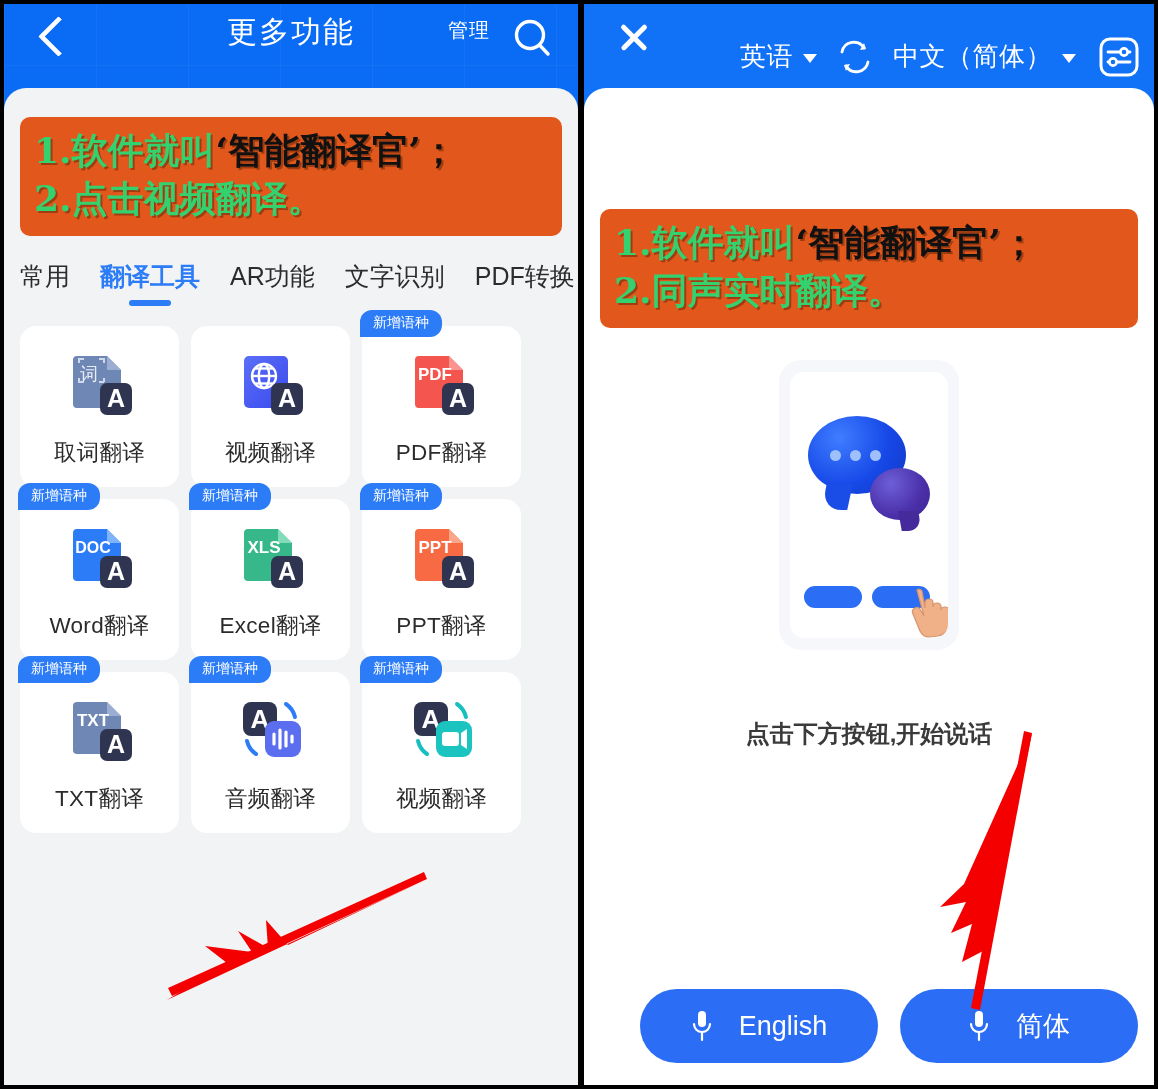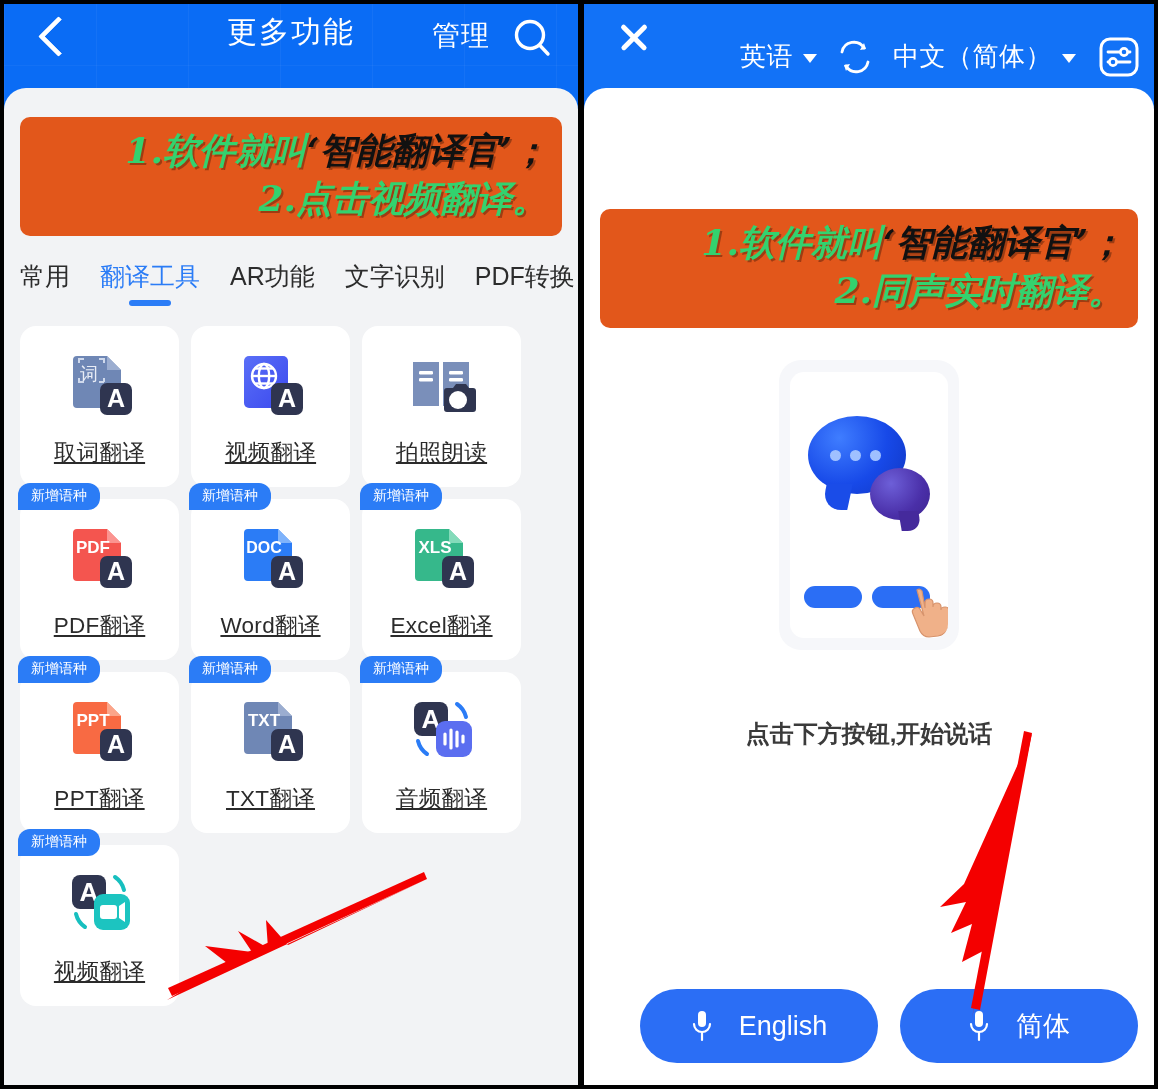"管理" .hdr-manage { font-size: 28px -> 20px }
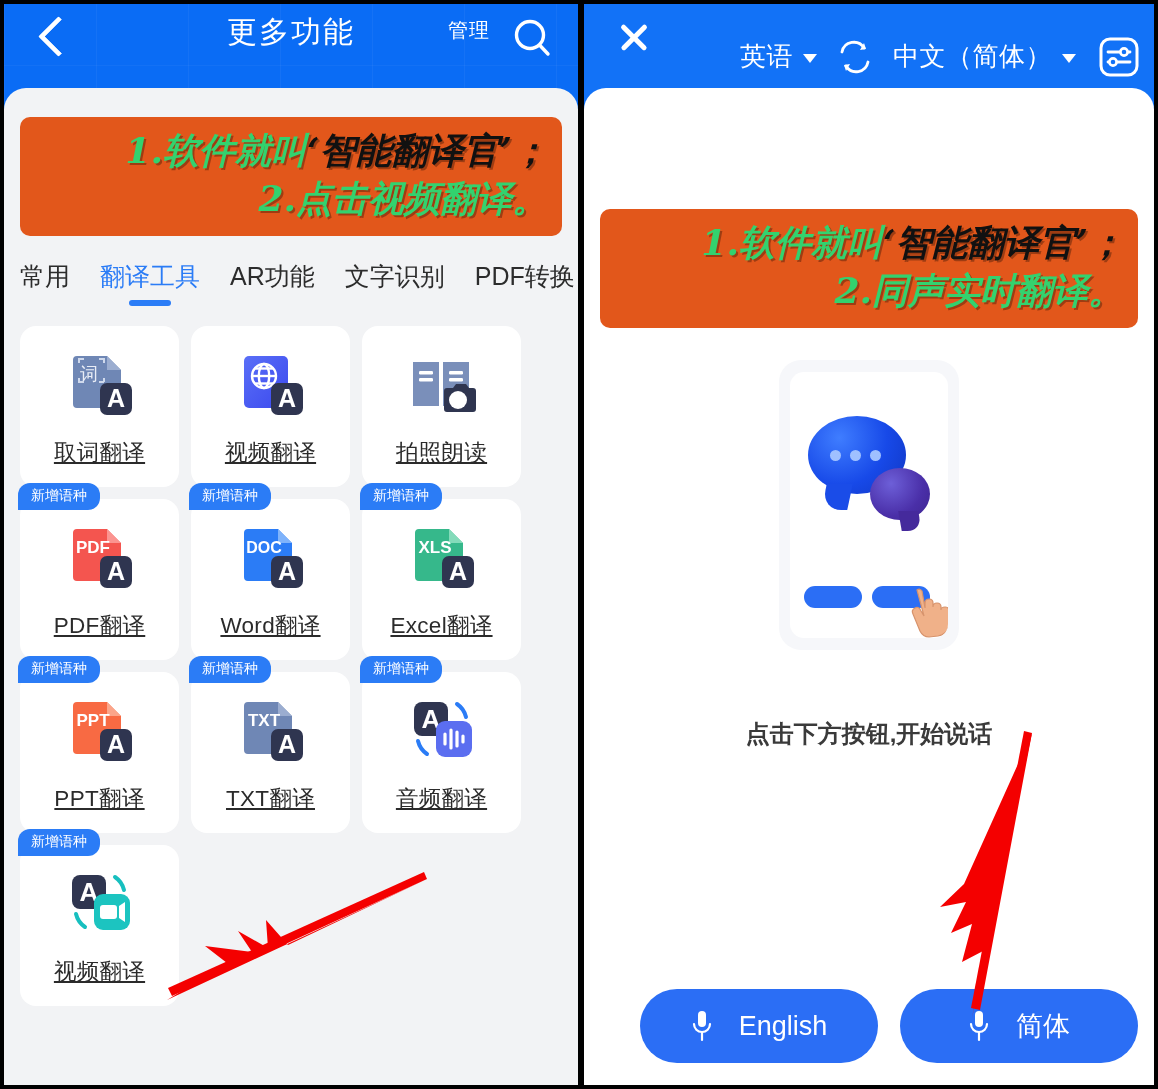"1.软件就叫‘智能翻译官’；" .banner-line { font-style: italic -> none; text-align: right -> none }
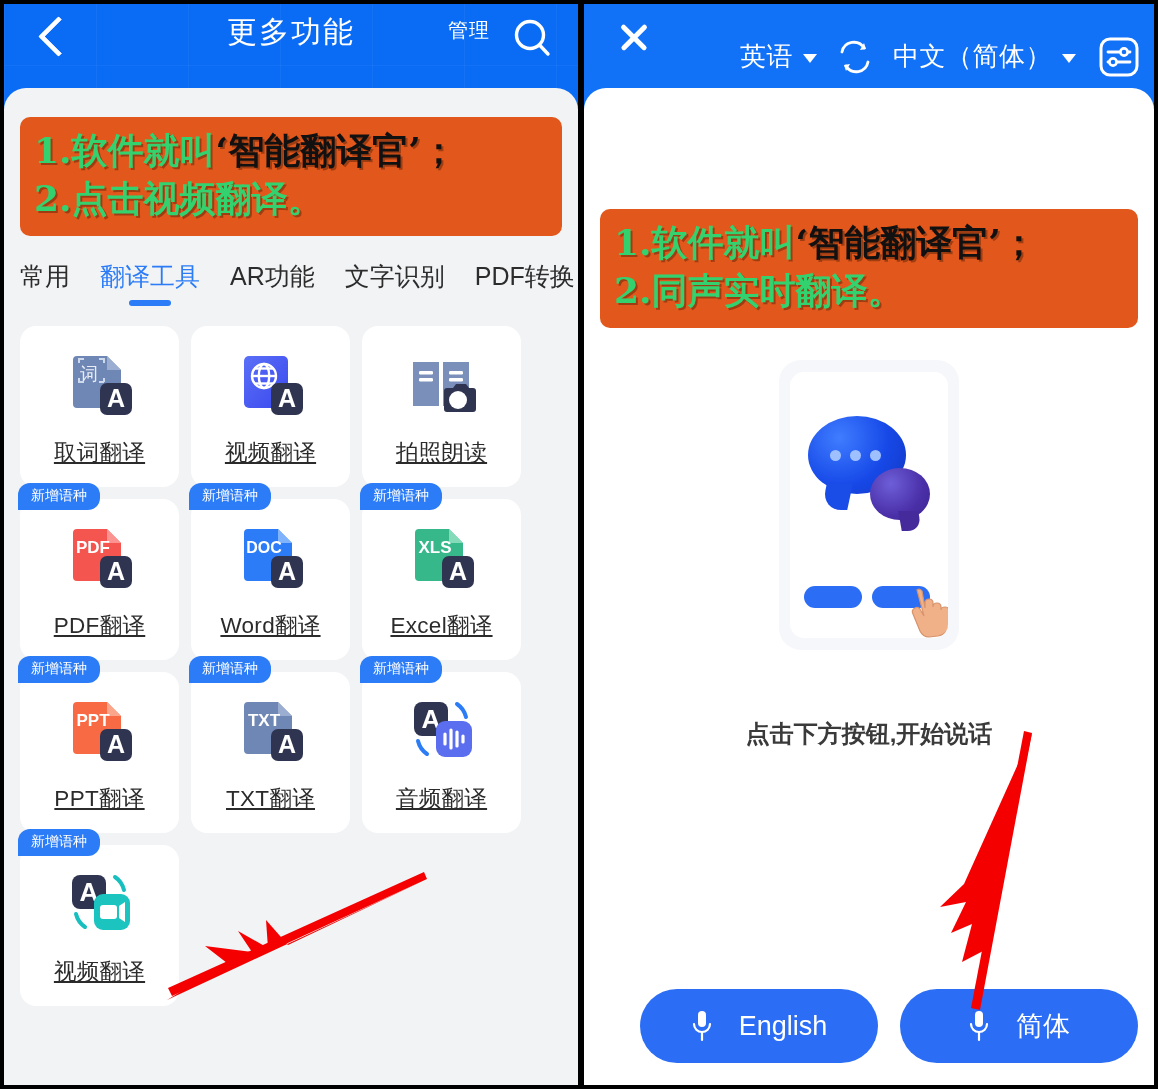"翻译工具" .tab.active { font-weight: 400 -> 700 }
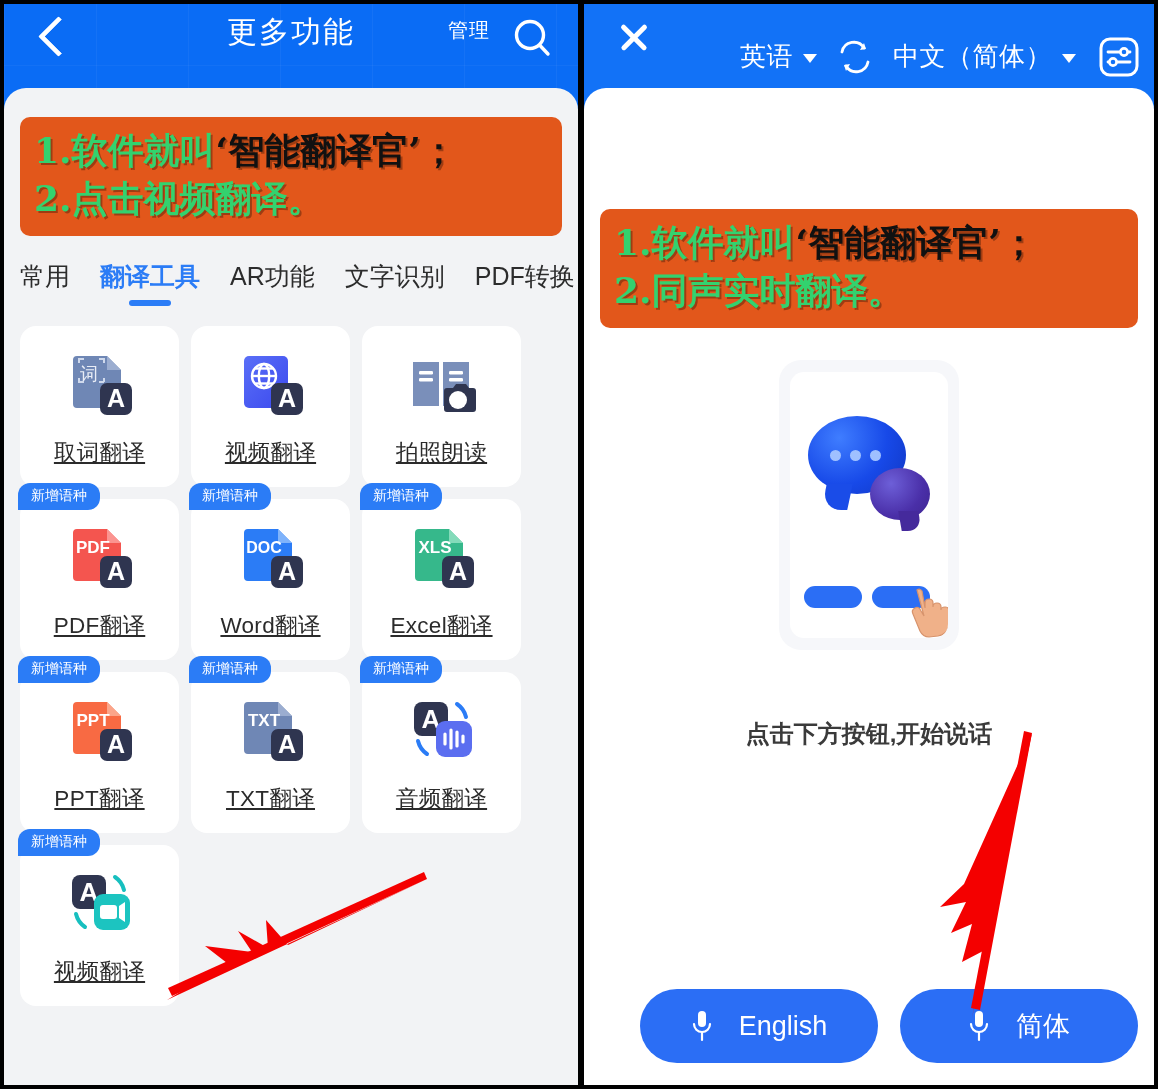"取词翻译" .card-lbl { text-decoration: underline -> none }
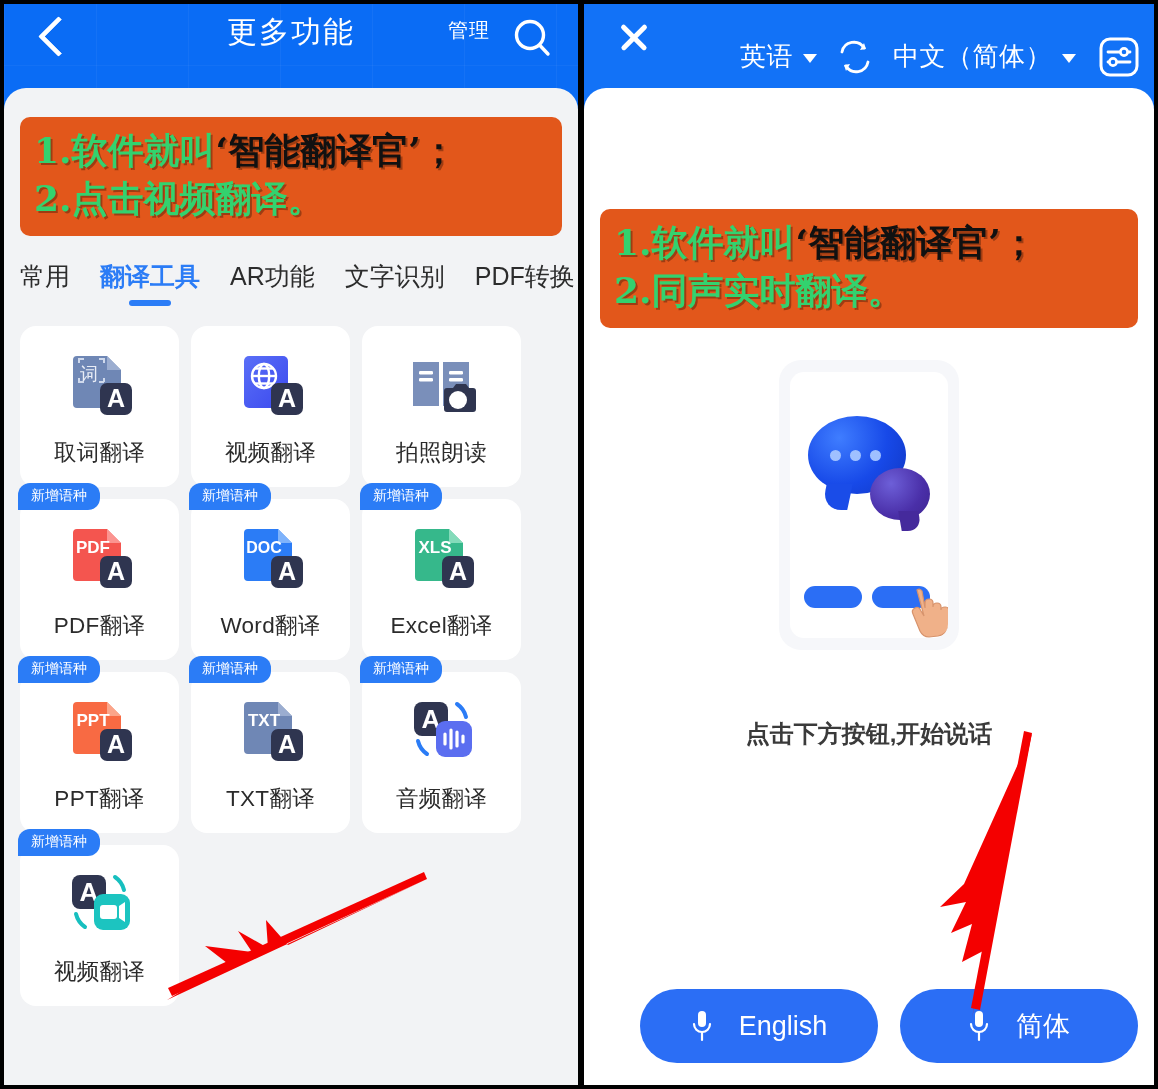"拍照朗读" div.card { html: <div> <div> <svg> <path></path> <path></path> <rect></rect> <g> <rect></rect> <rect></rect> <rect></rect> <rect></rect> </g> <path></path> <circle></circle> </svg> </div> <div>拍照朗读</div> </div> -> none }
